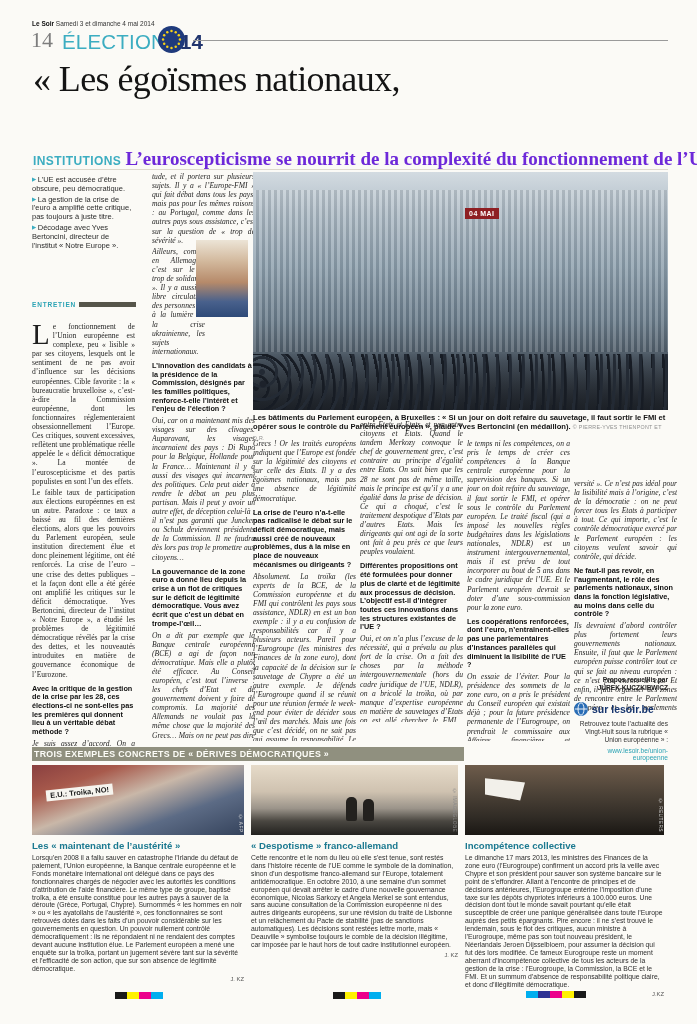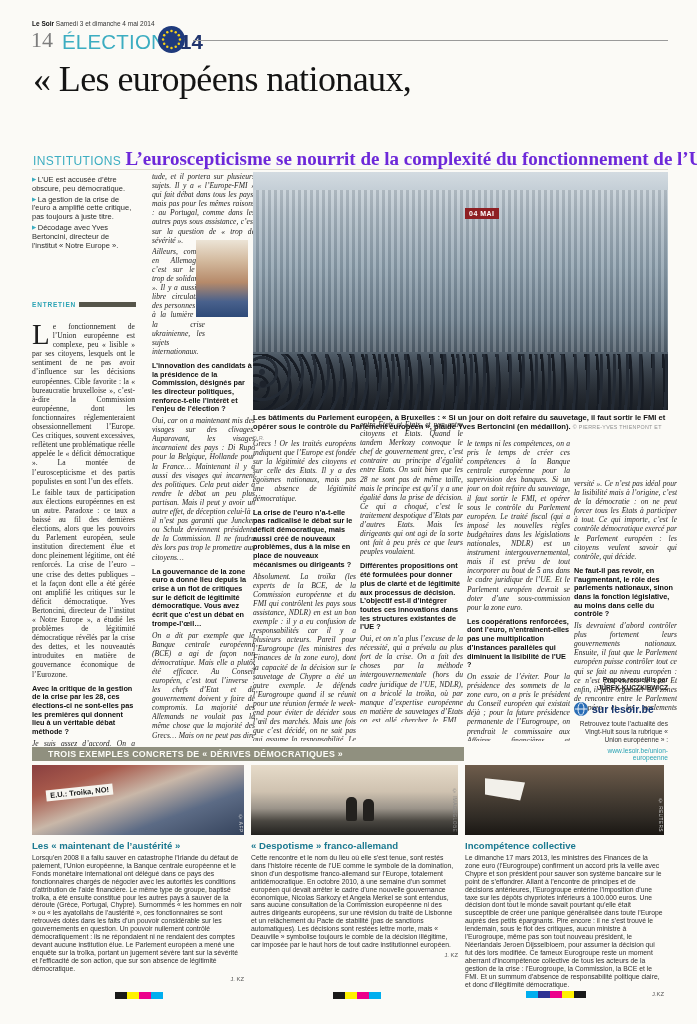"« Les européens nationaux," span { text: européens -> égoïsmes }
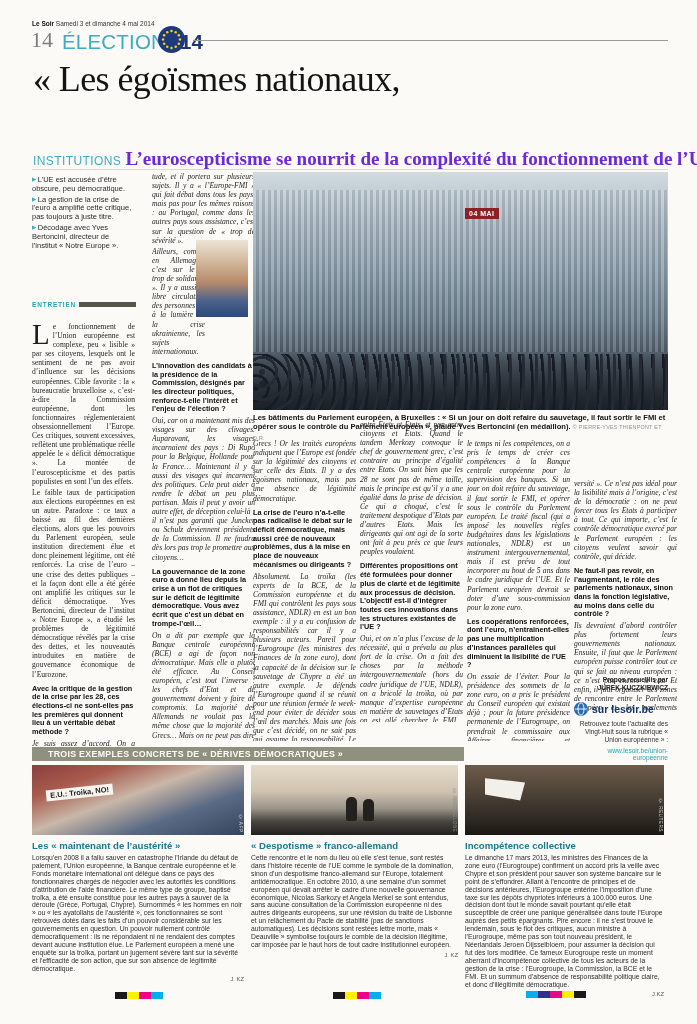"INSTITUTIONS" .kicker .klabel { font-weight: normal -> bold }
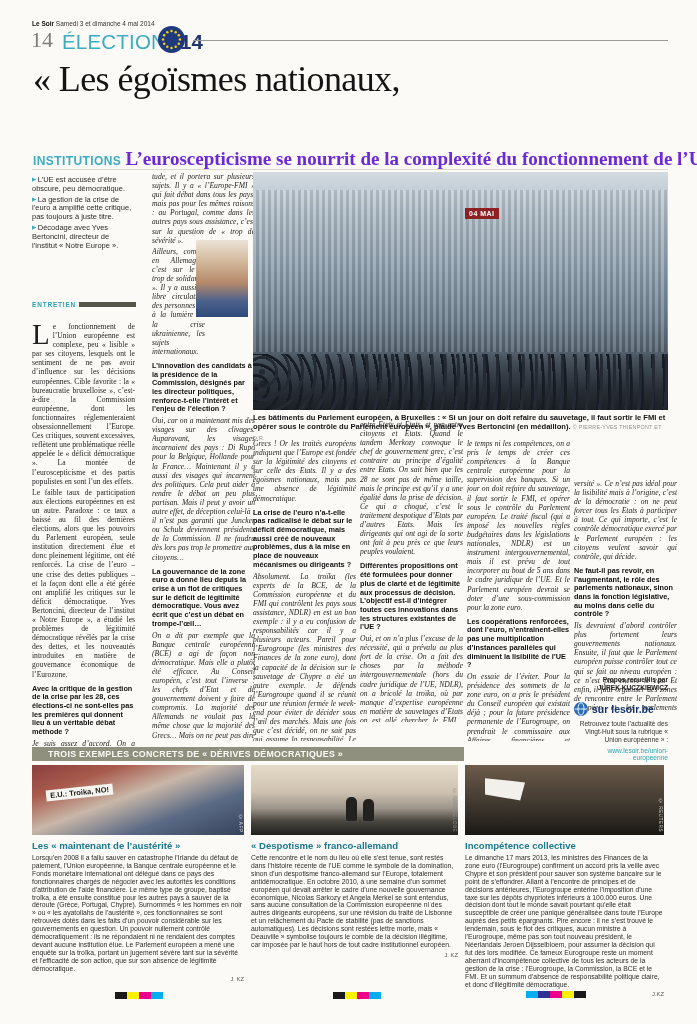"L’innovation des candidats à la" p.seg { text: directeur -> familles }
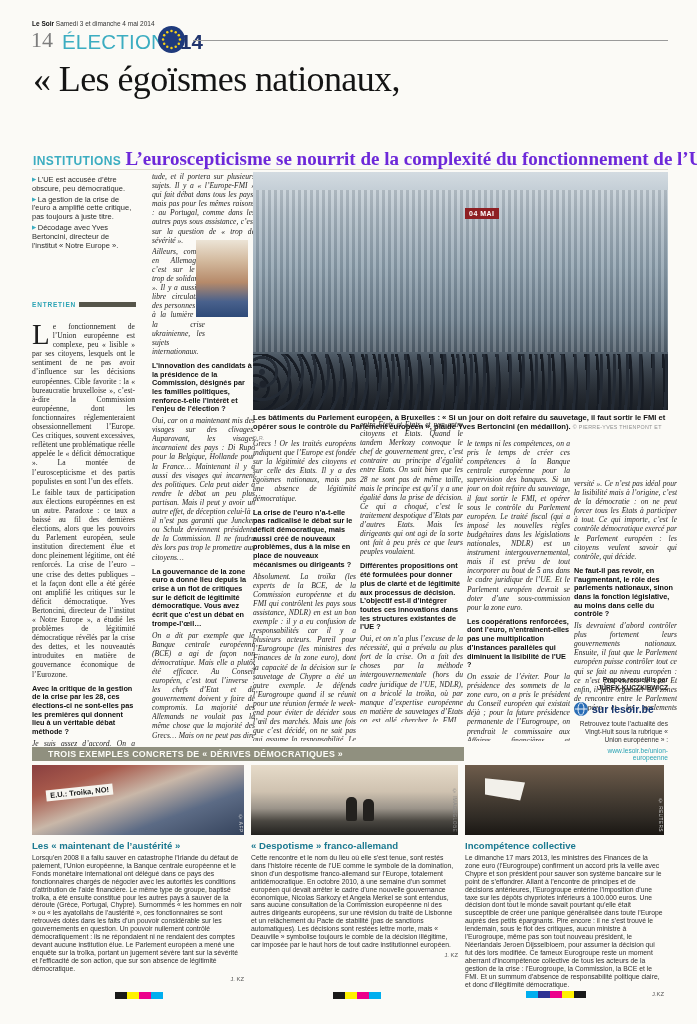"Les coopérations renforcées, dont" p.seg { text: multiplication -> parlementaires }
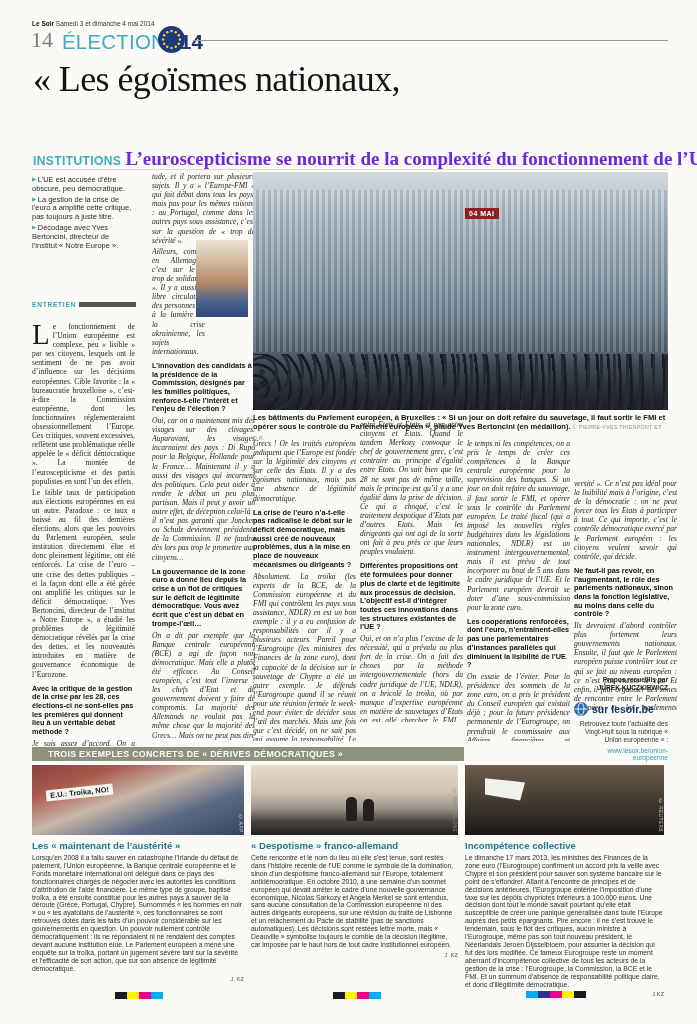"TROIS EXEMPLES CONCRETS DE «" .banner { padding-left: 16px -> 2px }
